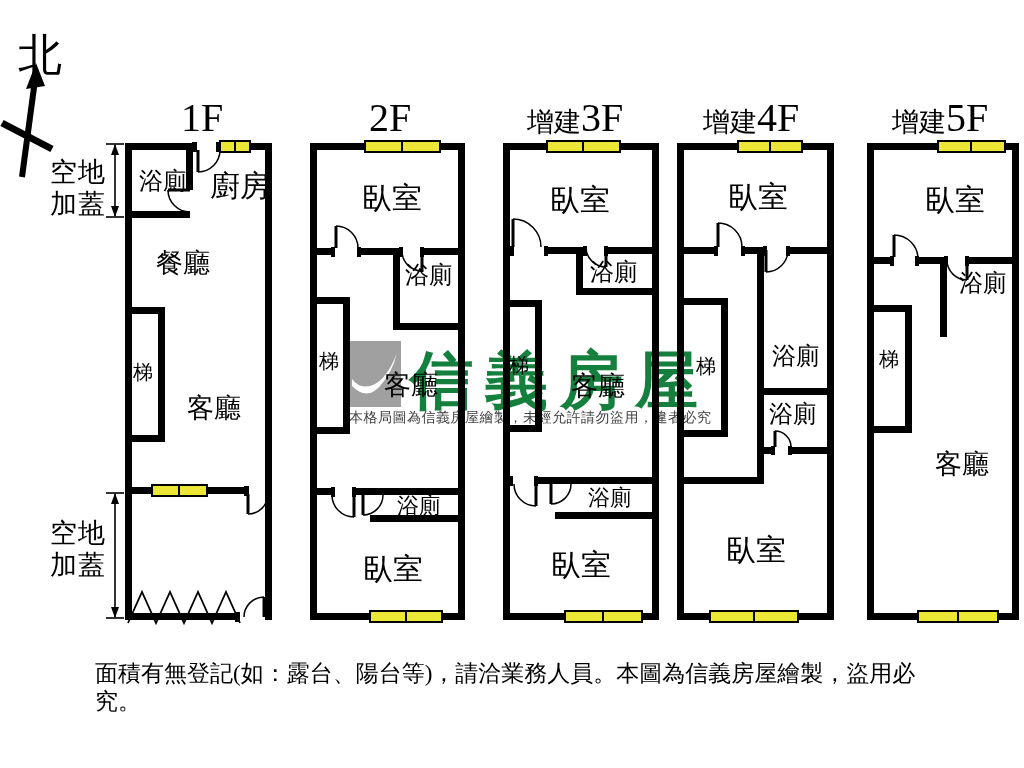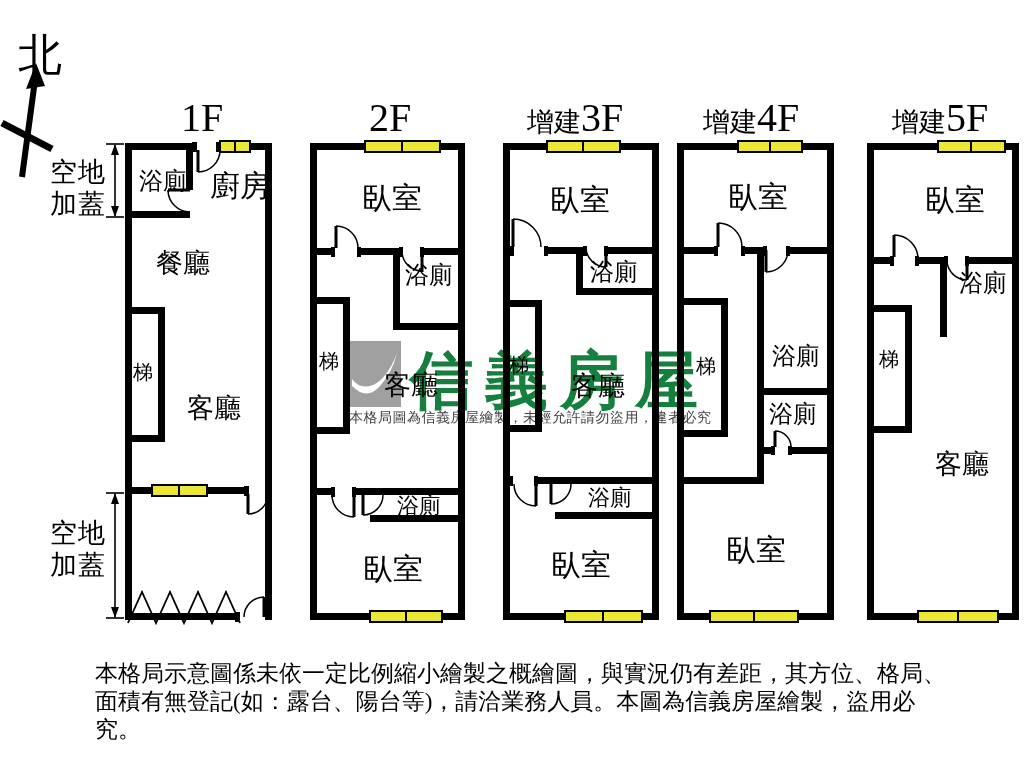"本格局示意圖係未依一定比例縮小繪製之概繪圖，與實況仍有差距，其方位、格局、" div { html: <div>本格局示意圖係未依一定比例縮小繪製之概繪圖，與實況仍有差距，其方位、格局、</div> -> none }
